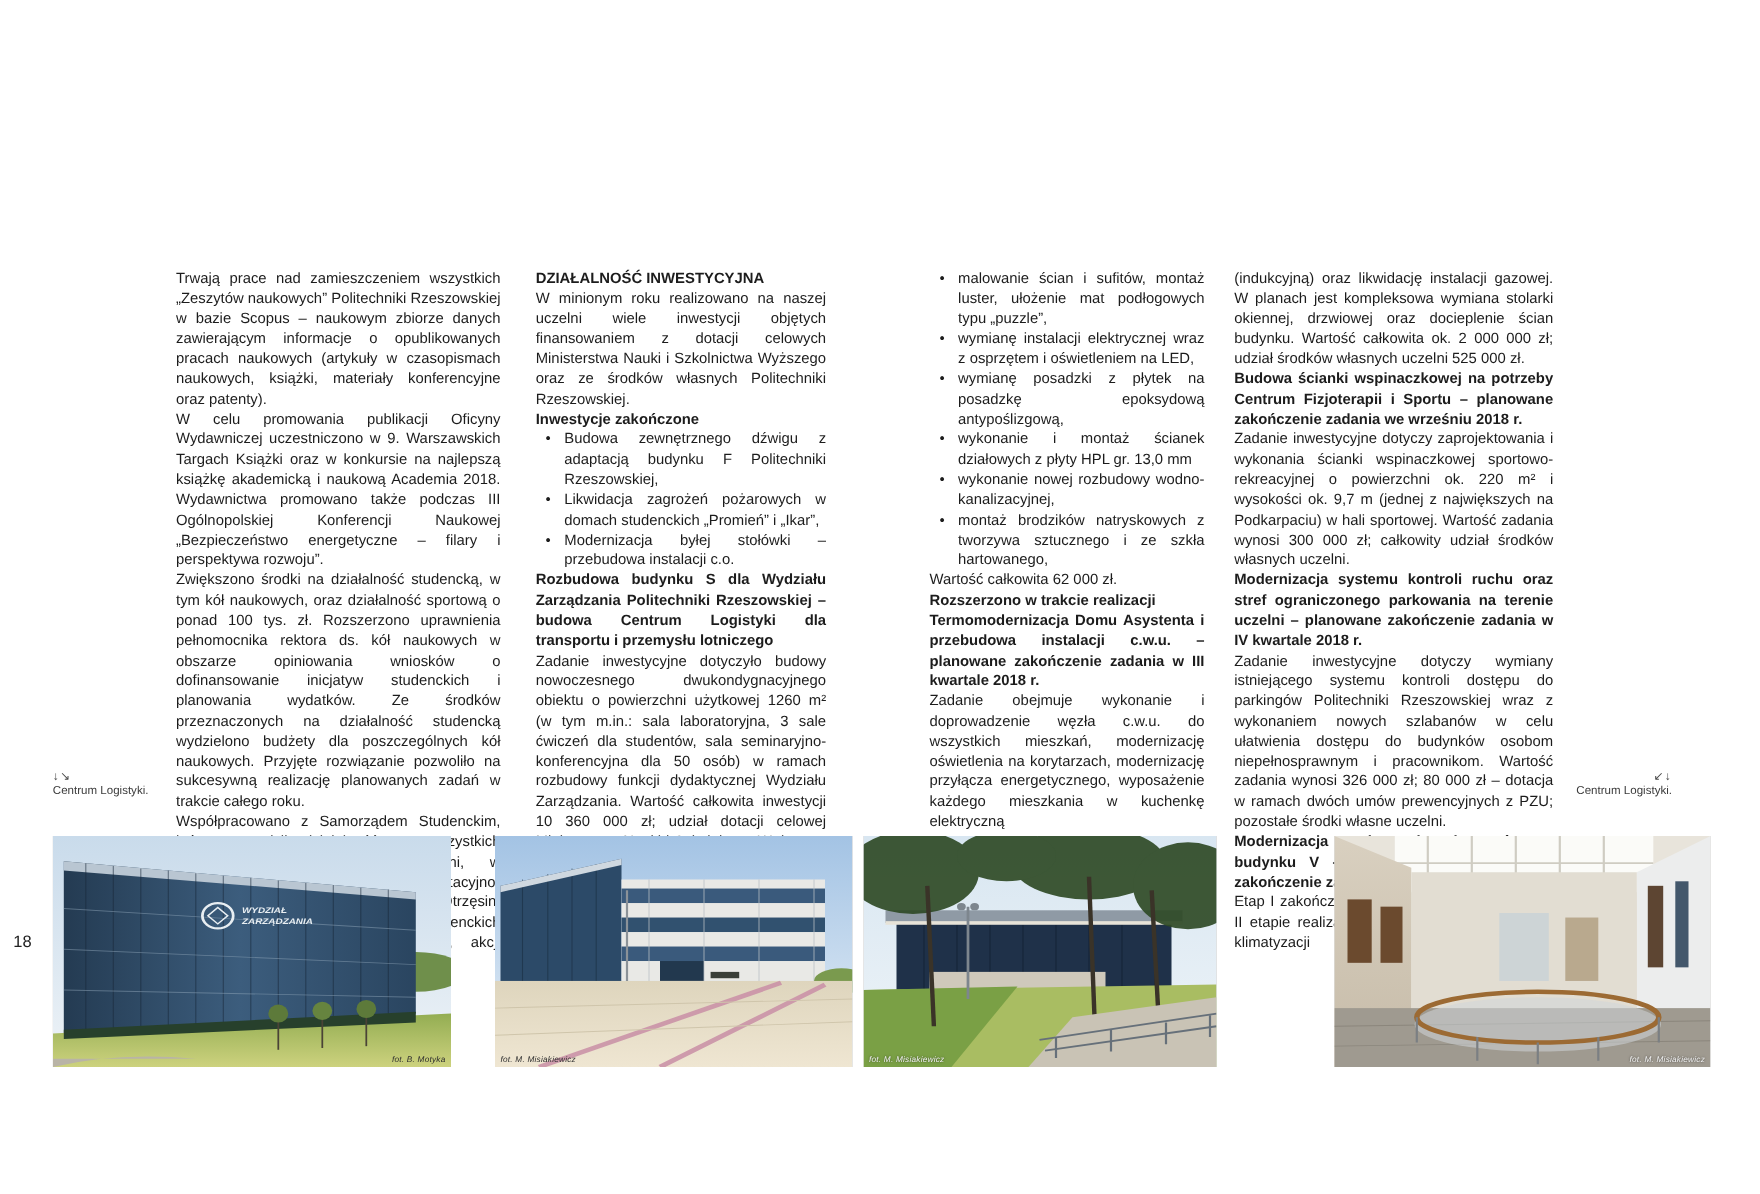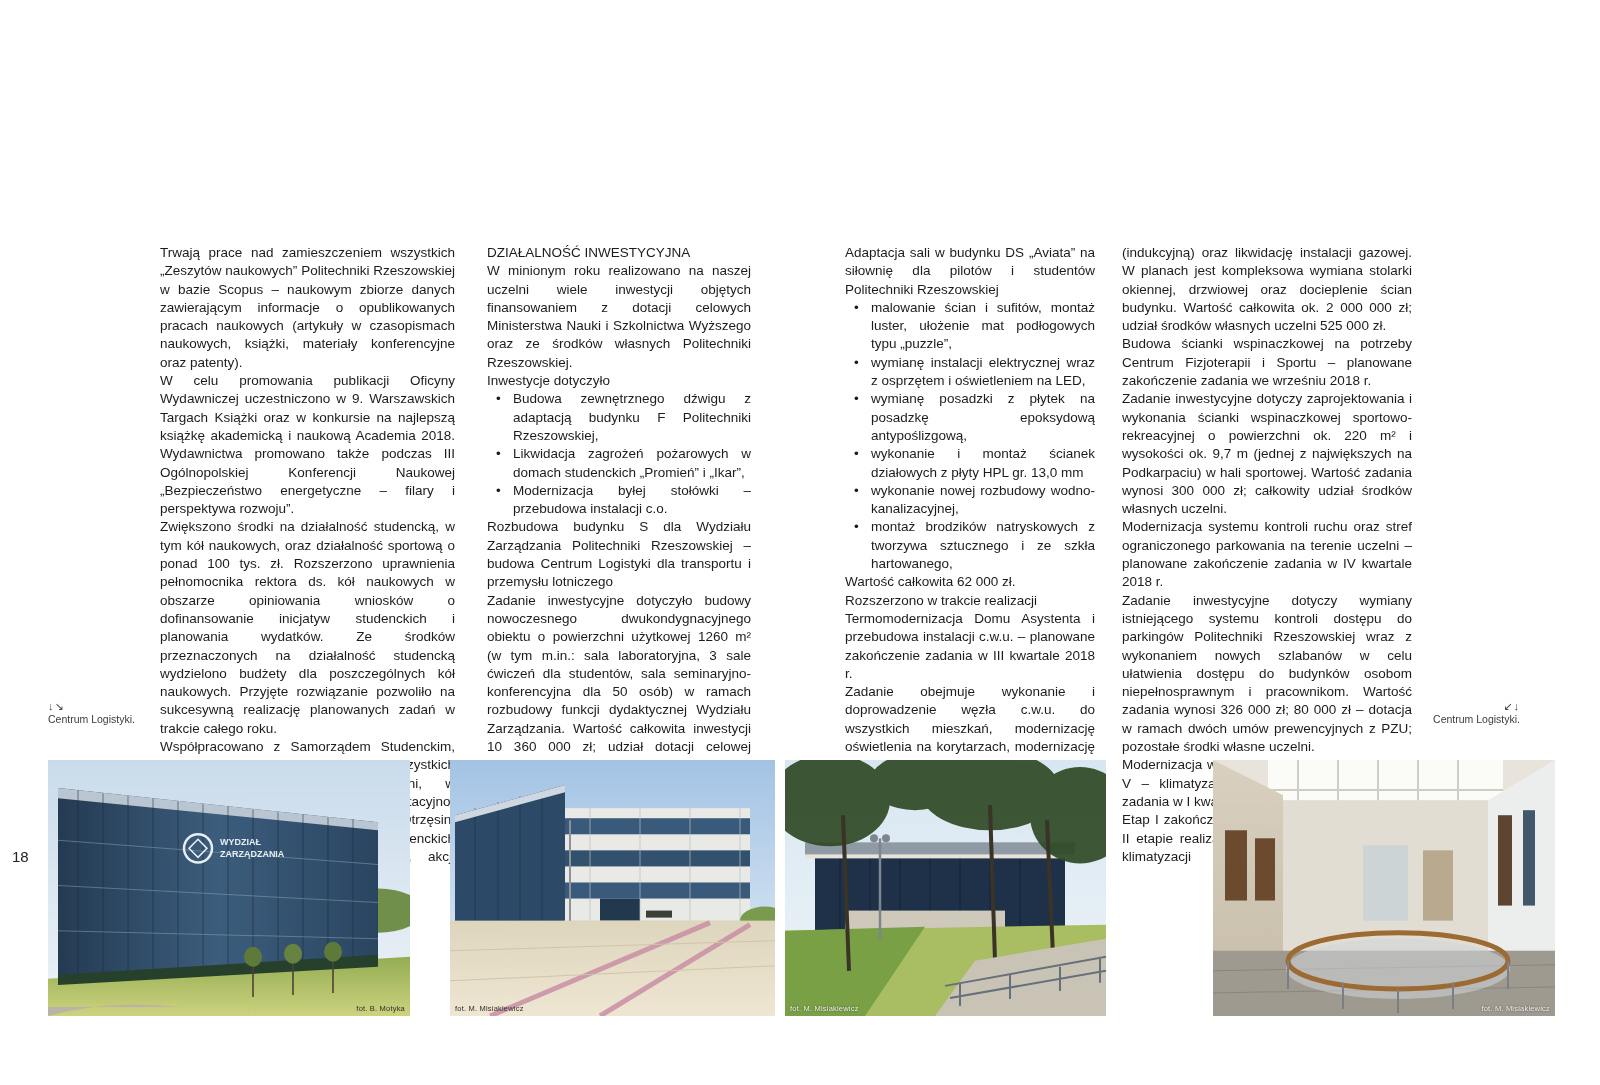"DZIAŁALNOŚĆ INWESTYCYJNA" .head { font-weight: normal -> bold }
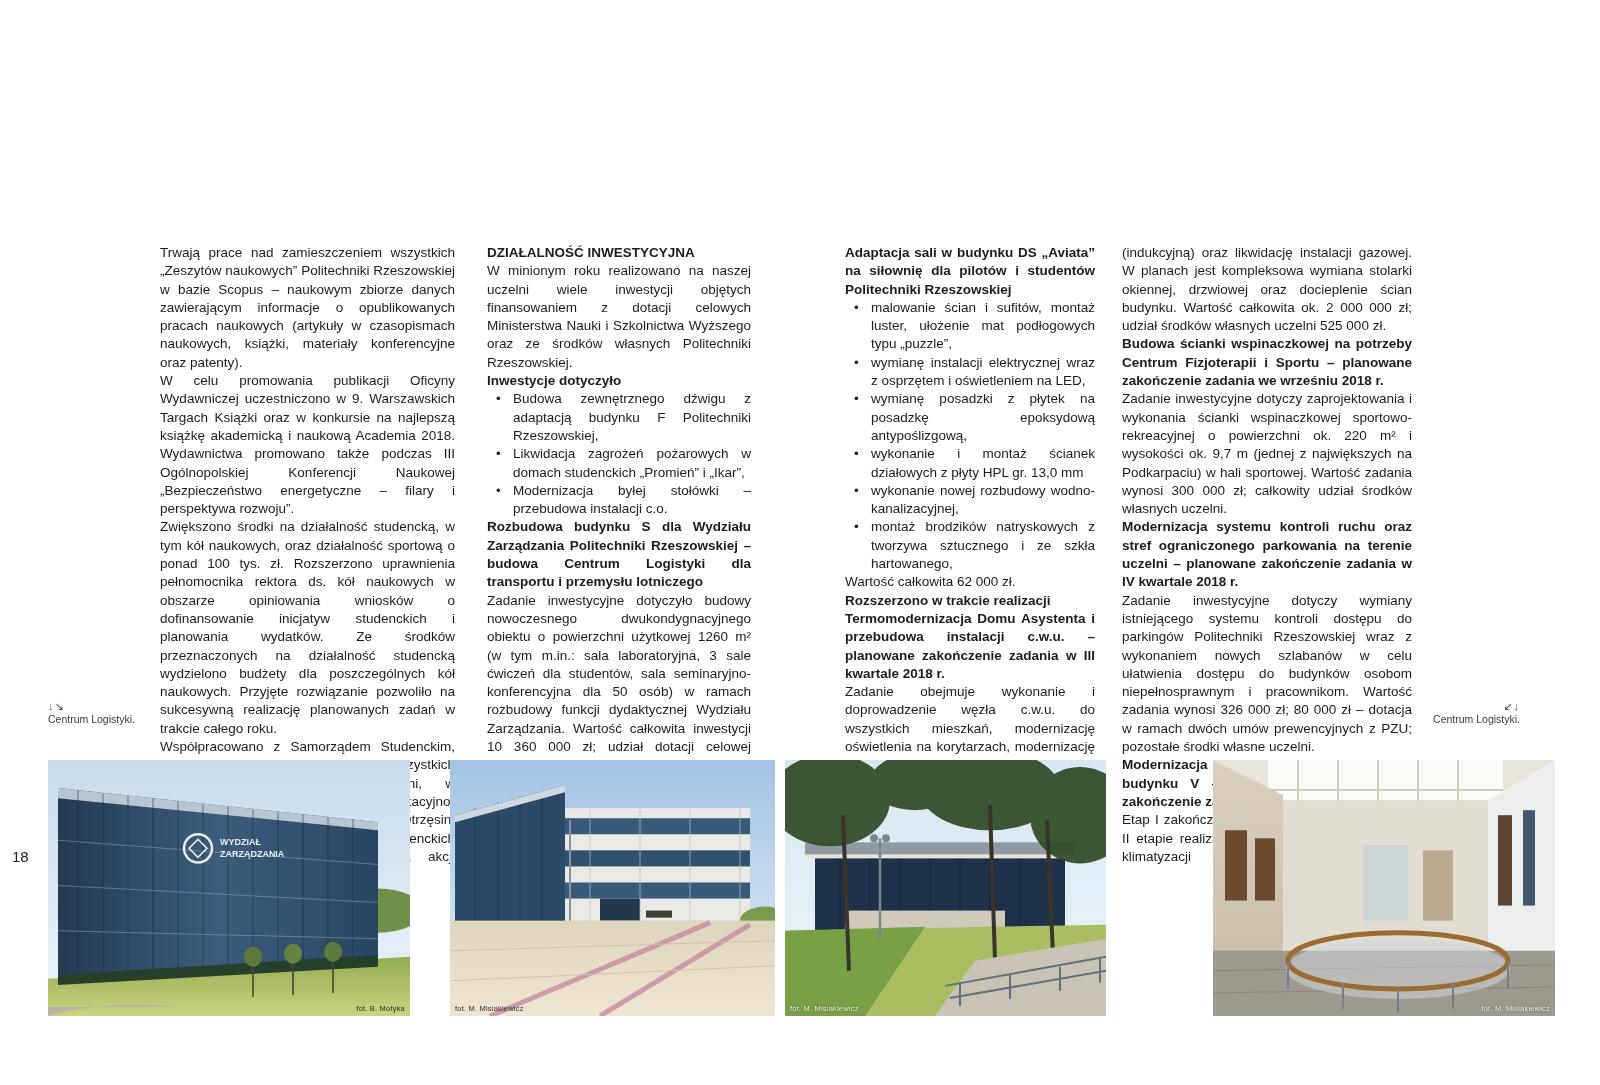"Adaptacja sali w budynku DS" p.head { html: <p>Adaptacja sali w budynku DS „Aviata” na siłownię dla pilotów i studentów Politechniki Rzeszowskiej</p> -> none }
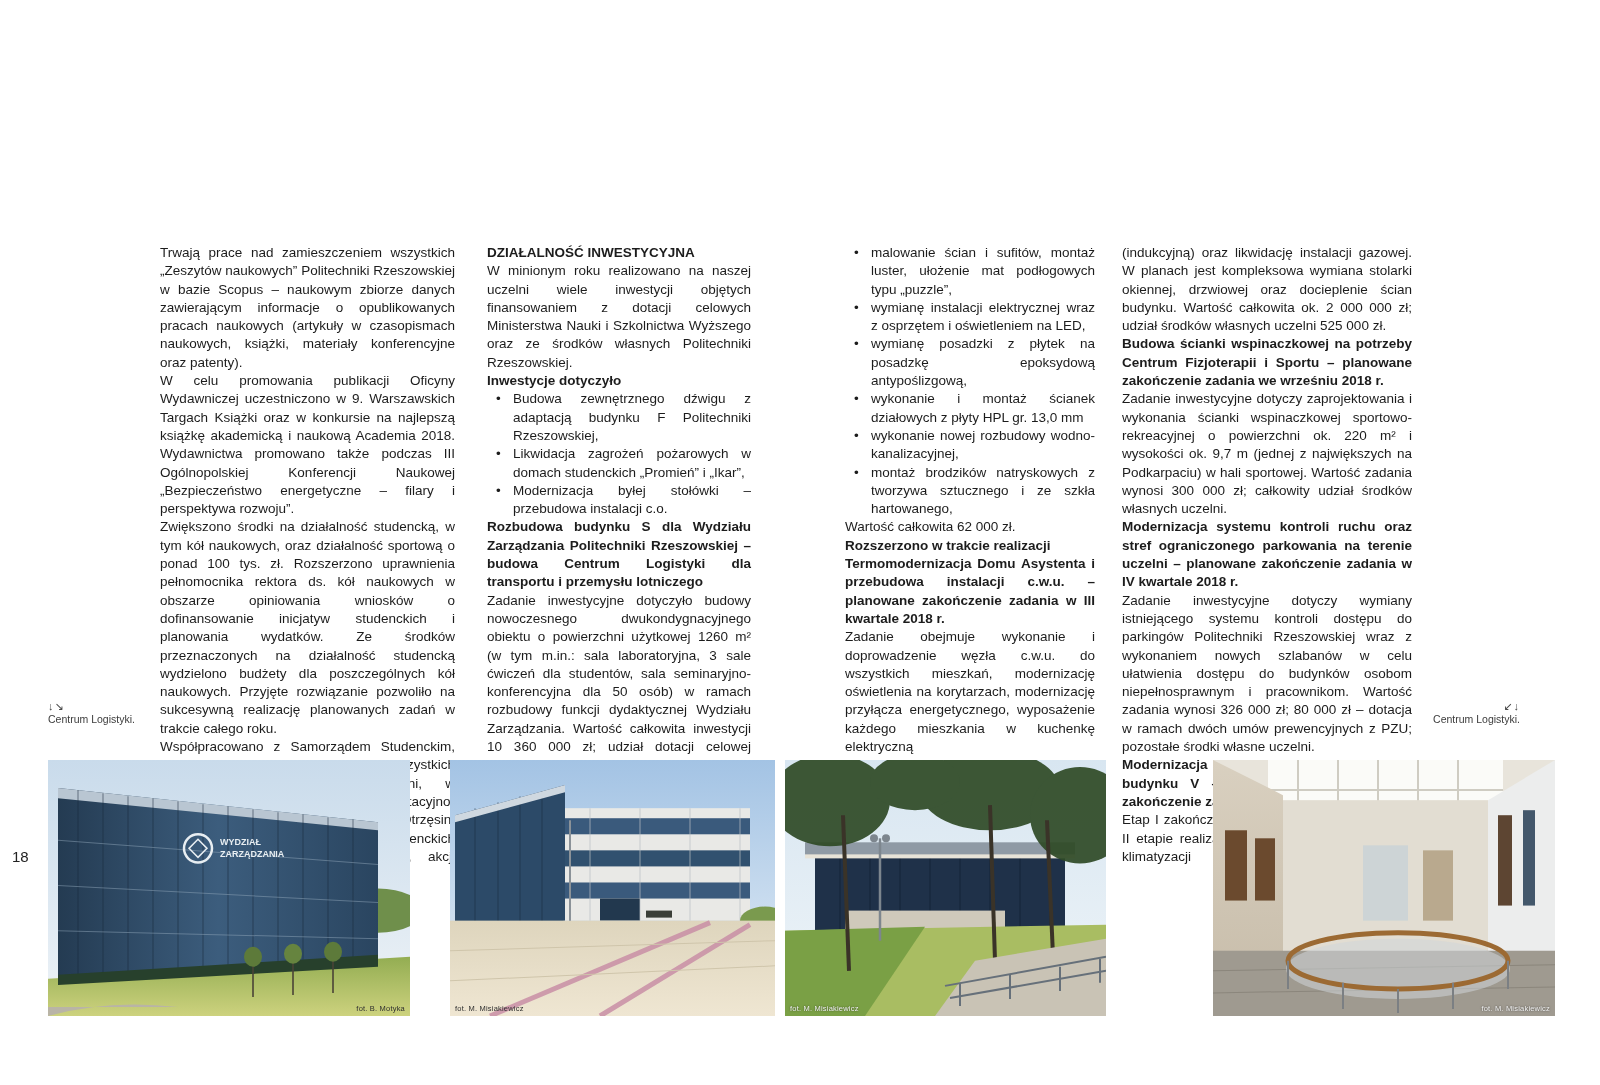"Inwestycje dotyczyło" p.head { text: dotyczyło -> zakończone }
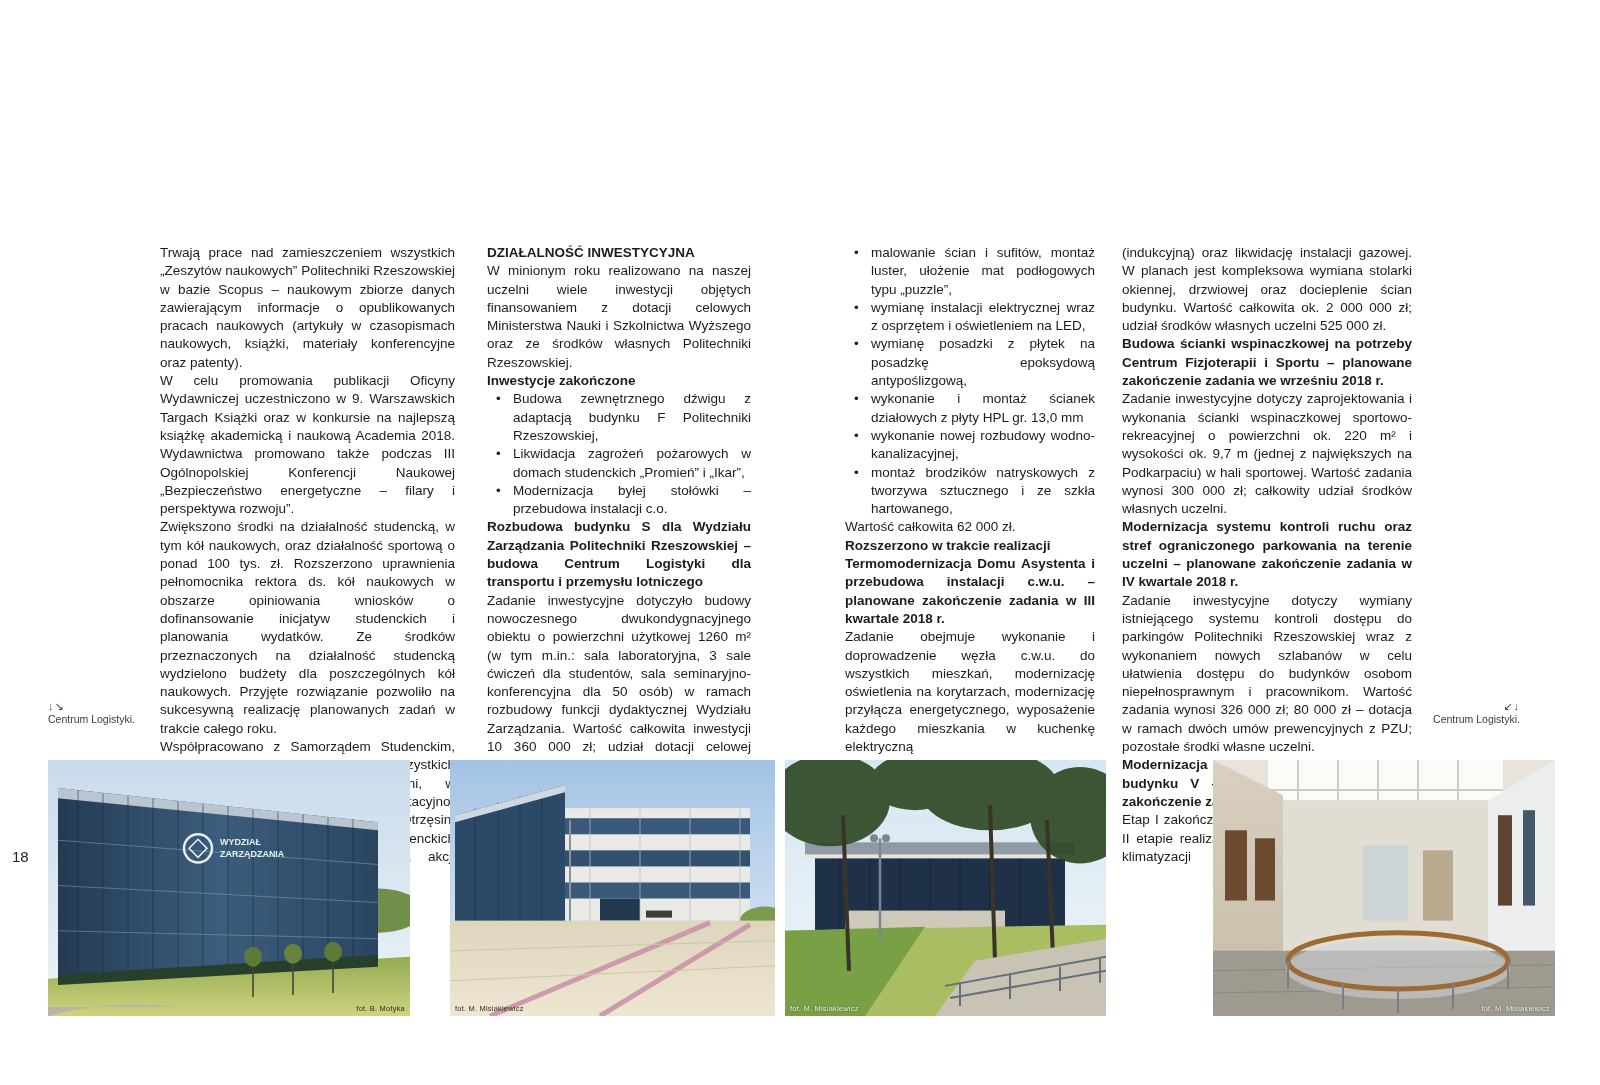"WYDZIAŁ" .photo { font-style: none -> italic; height: 256px -> 210px }
